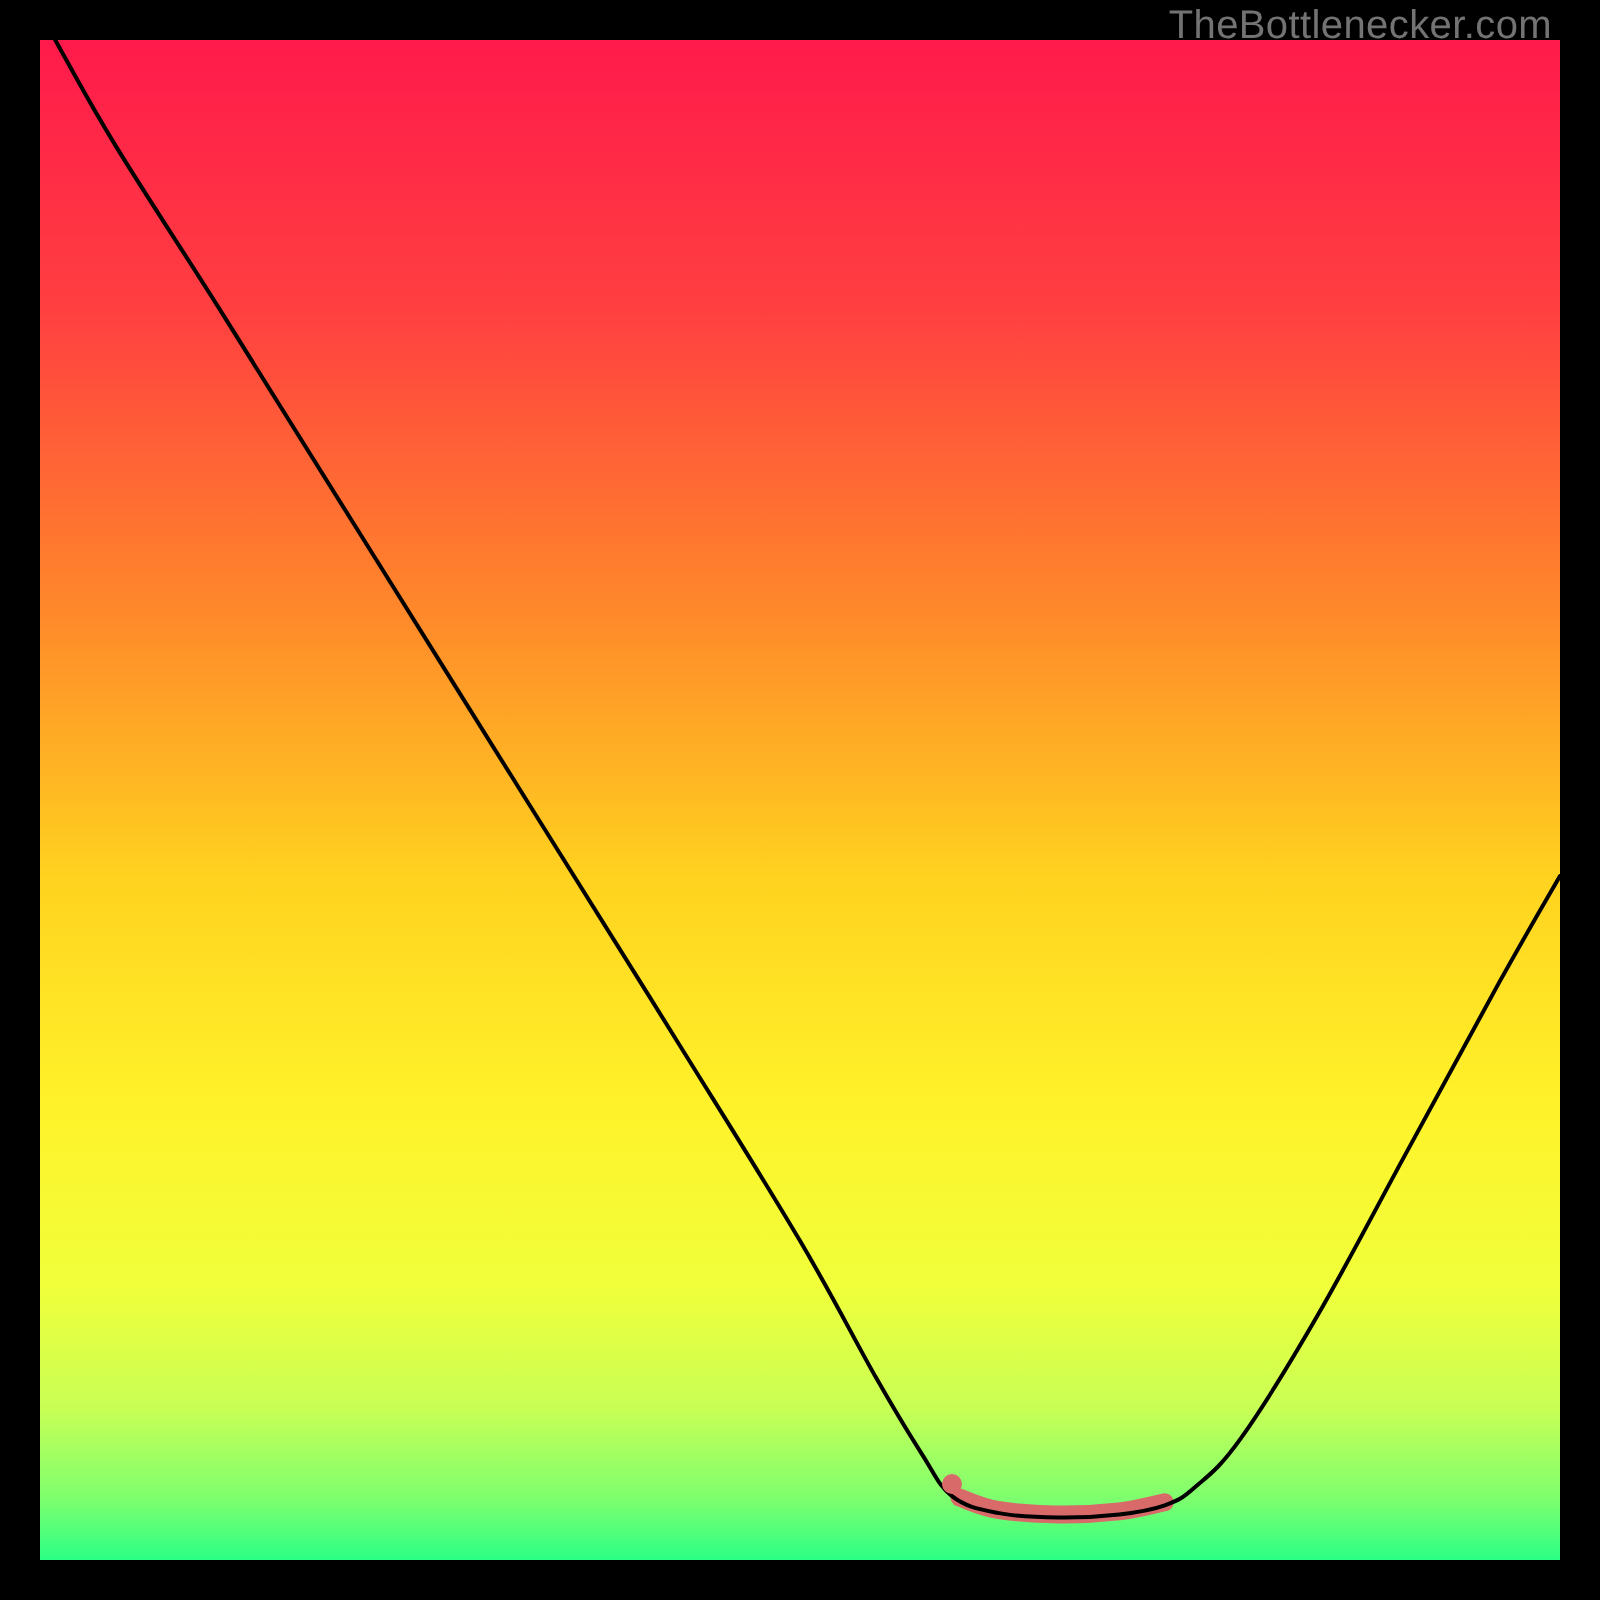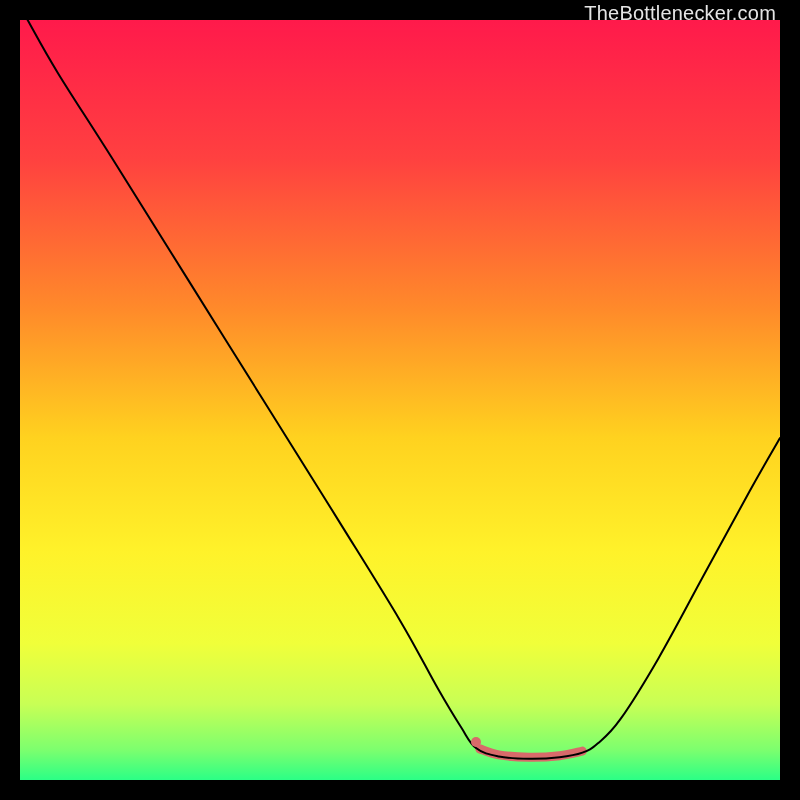"TheBottleneсker.com" .watermark { color: #e5e5e5 -> #737373 }
